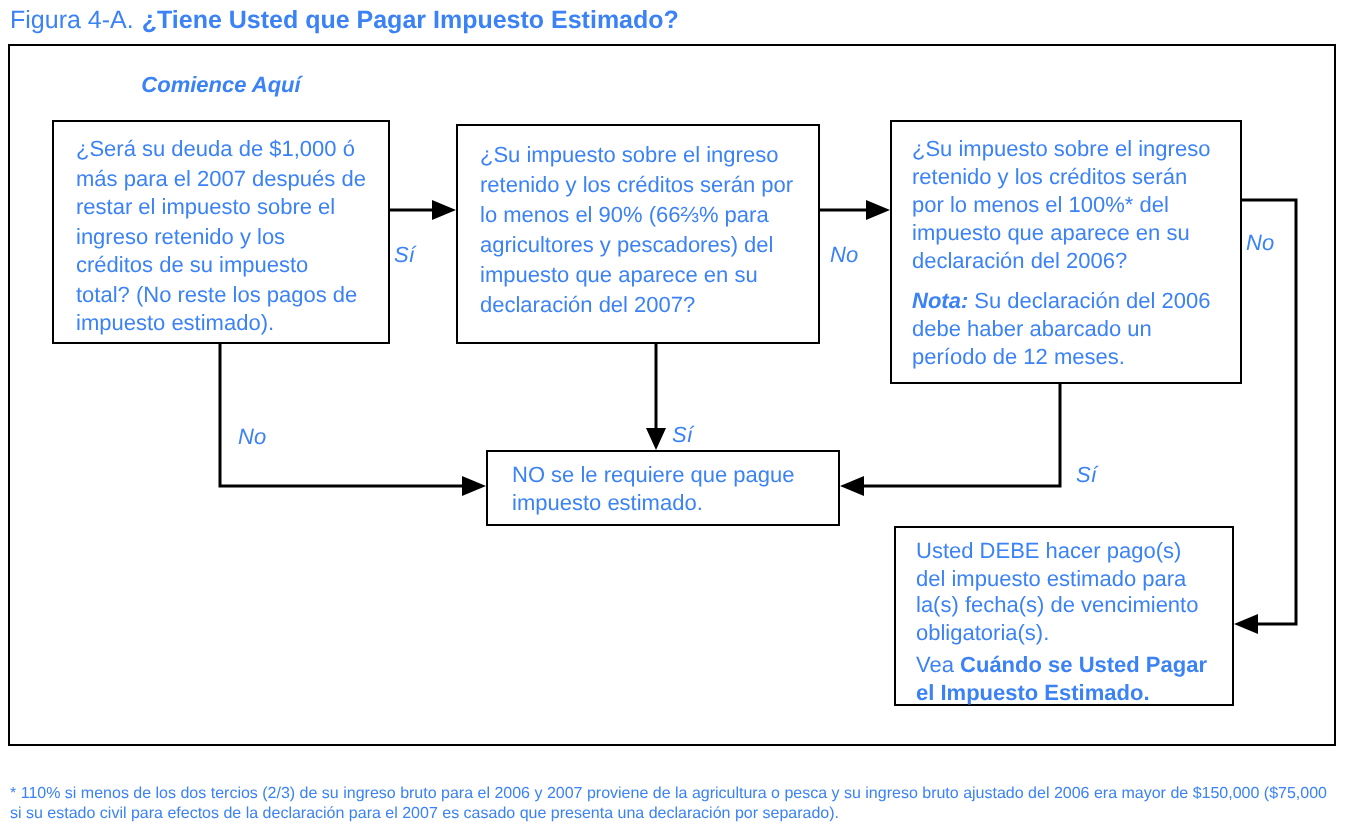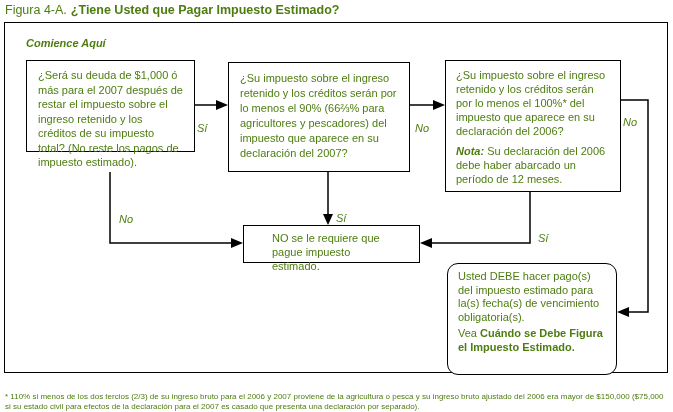"Figura 4-A. ¿Tiene Usted que" .canvas { color: #4d7c0f -> #3b82f6 }
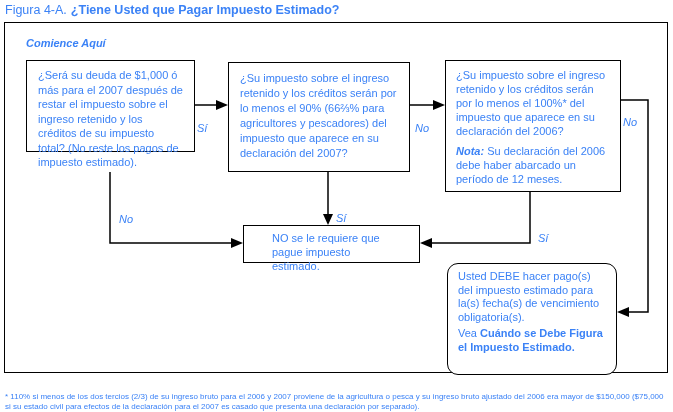"Comience Aquí" .start-label { text-align: none -> center }
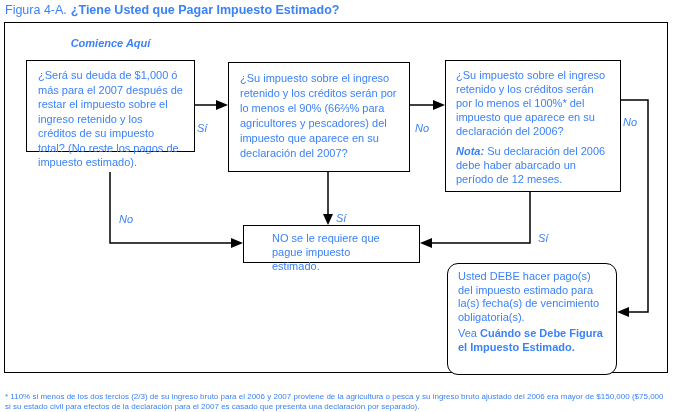"¿Será su deuda de $1,000" .box-q1 { height: 92px -> 112px }
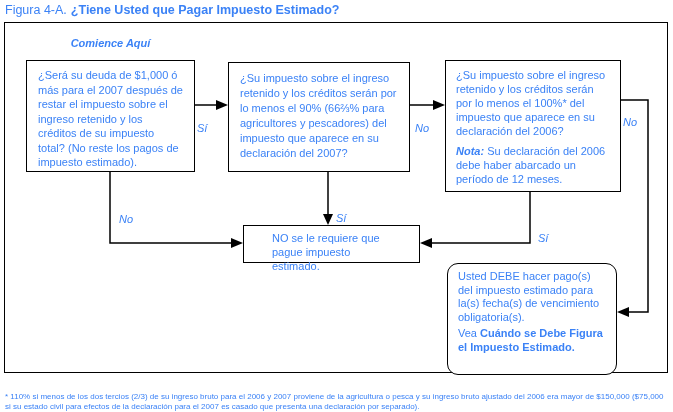"NO se le requiere que" .box-no { padding: 5px 28px -> 5px 12px }
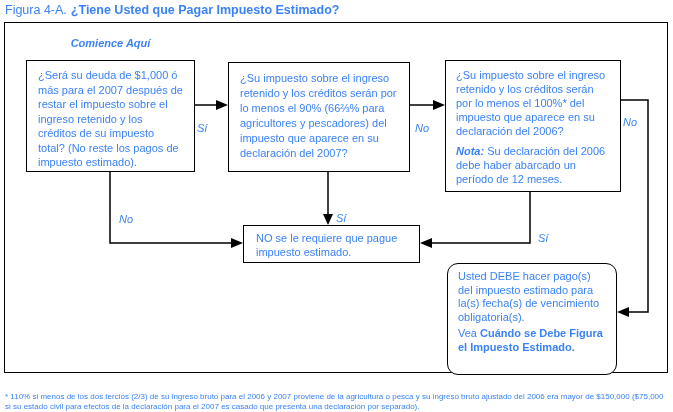"Usted DEBE hacer pago(s) del" .box-pay { border-radius: 11px -> none; height: 112px -> 90px }
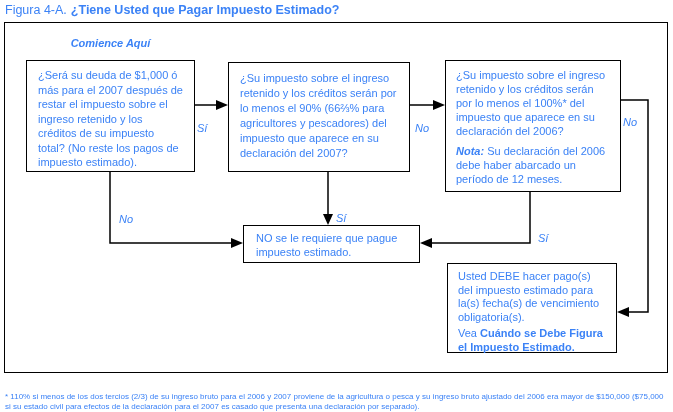"Cuándo se Debe Figura el" span.bold { text: Debe Figura -> Usted Pagar }
